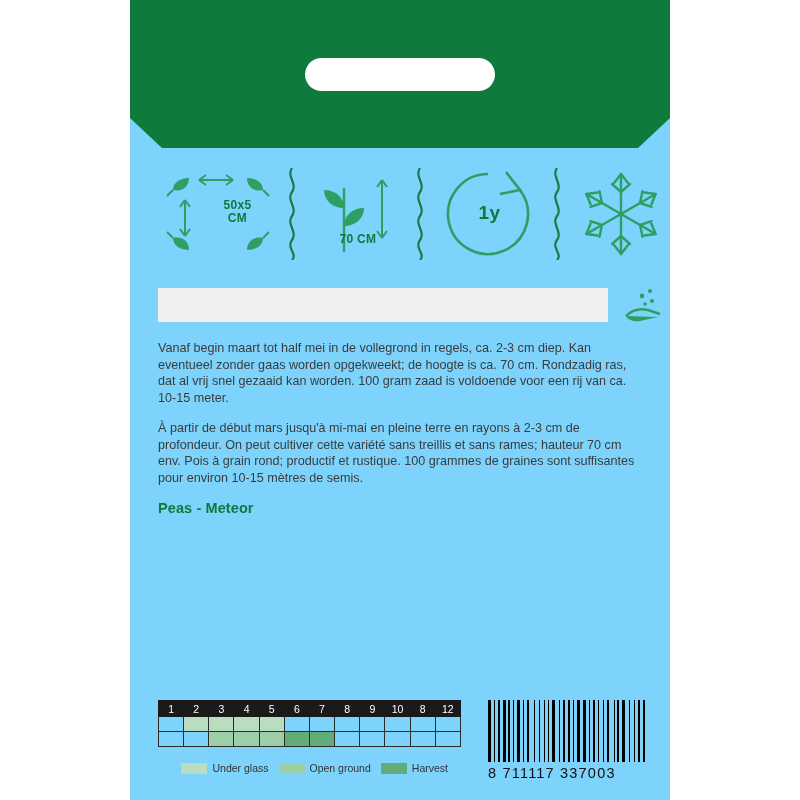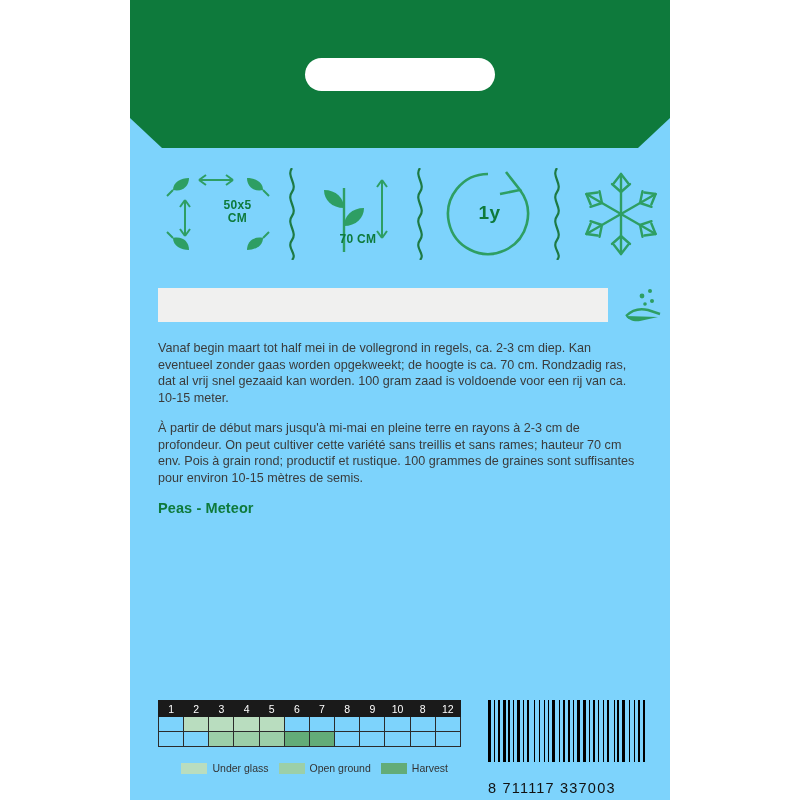"8 711117 337003" #barcode-number { margin-top: 18px -> 3px }
